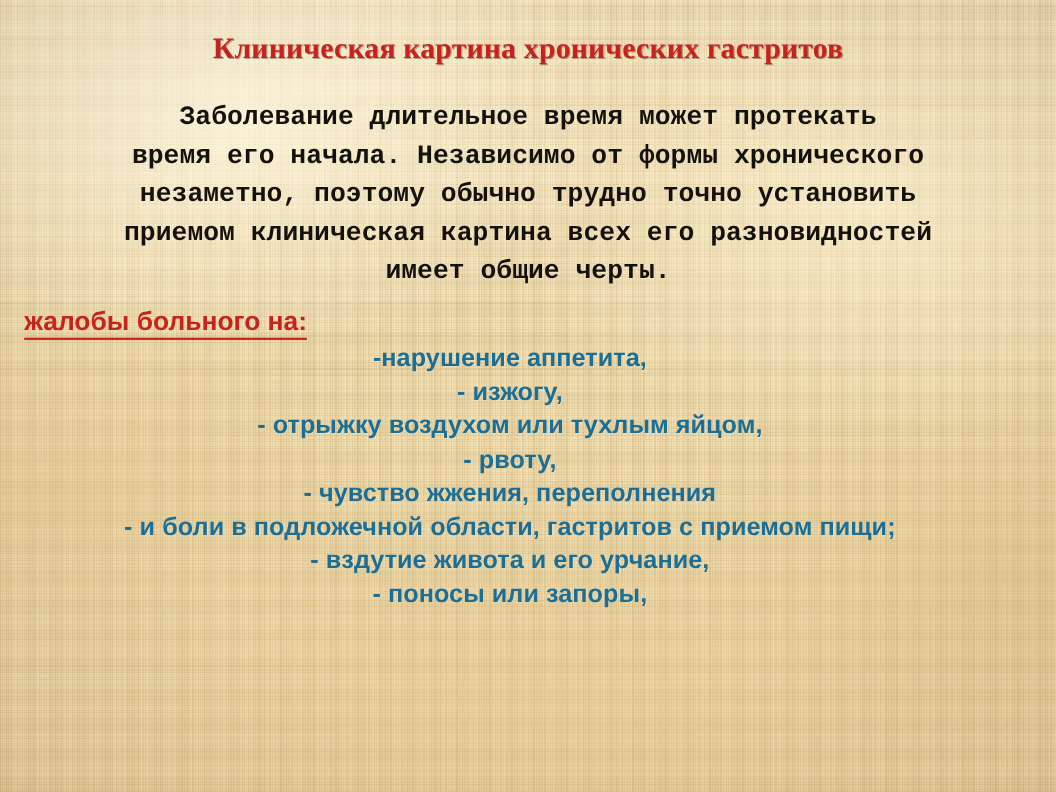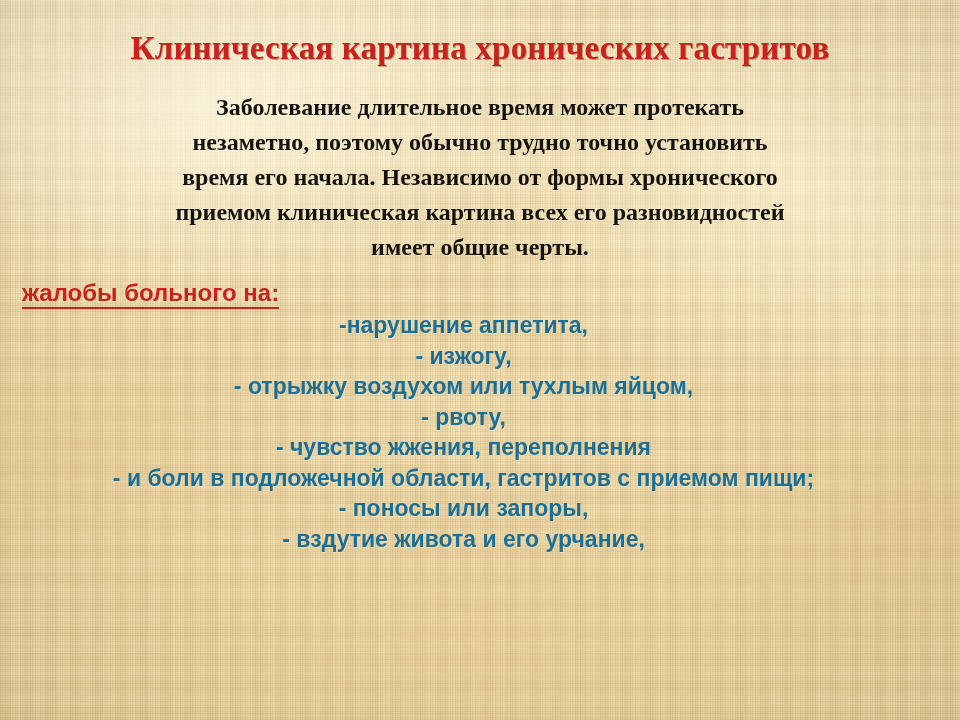"Клиническая картина хронических" #slide-title { font-size: 33px -> 27px }
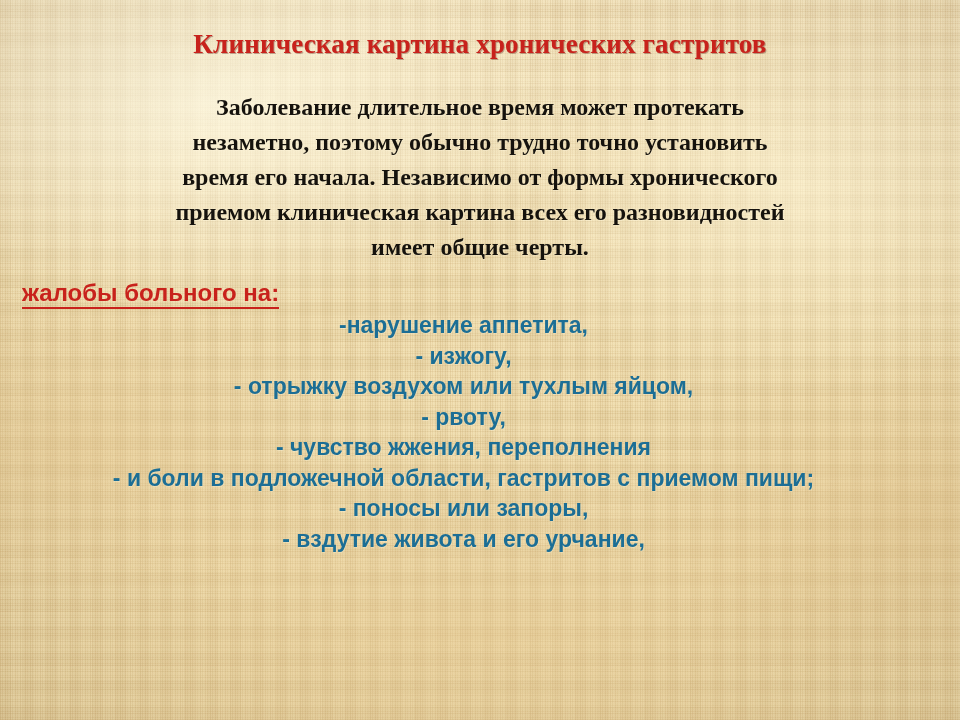"Заболевание длительное время может" #intro-paragraph { font-family: Liberation Serif, serif -> Liberation Mono, monospace }
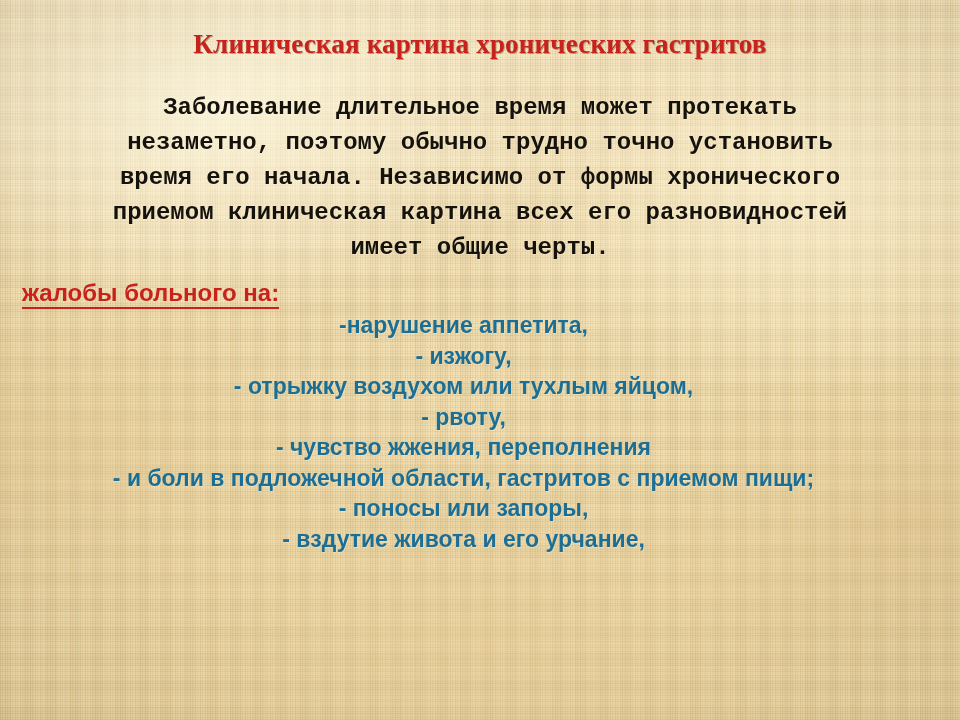"незаметно, поэтому обычно трудно точно" span.pline { order: before "время его начала. Независимо от" -> after "время его начала. Независимо от" }
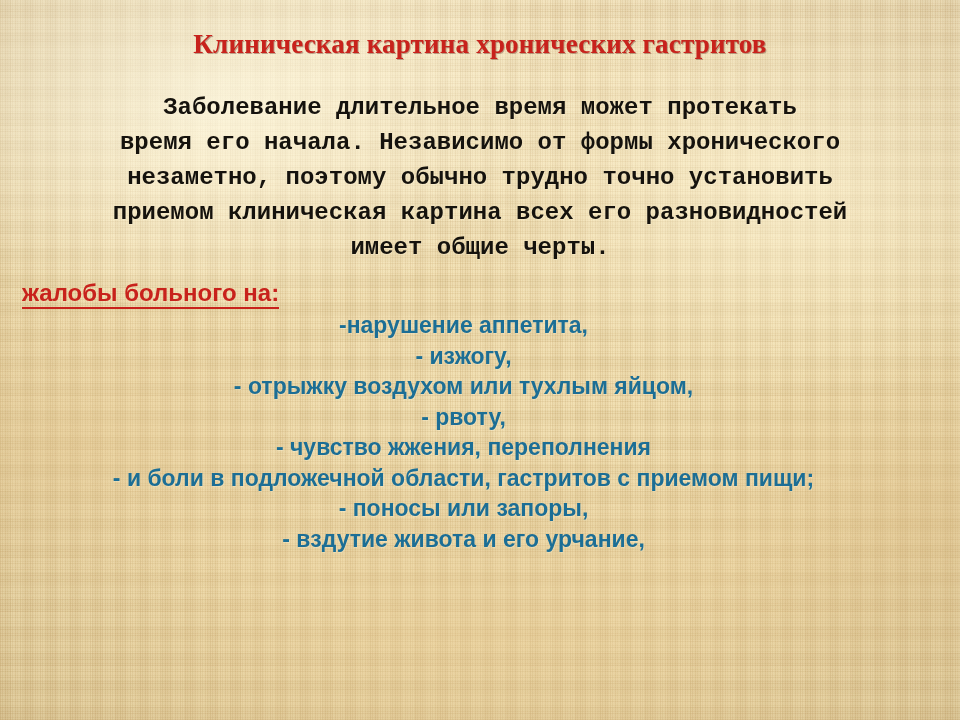"- поносы или запоры," li { order: before "- вздутие живота и его" -> after "- вздутие живота и его" }
